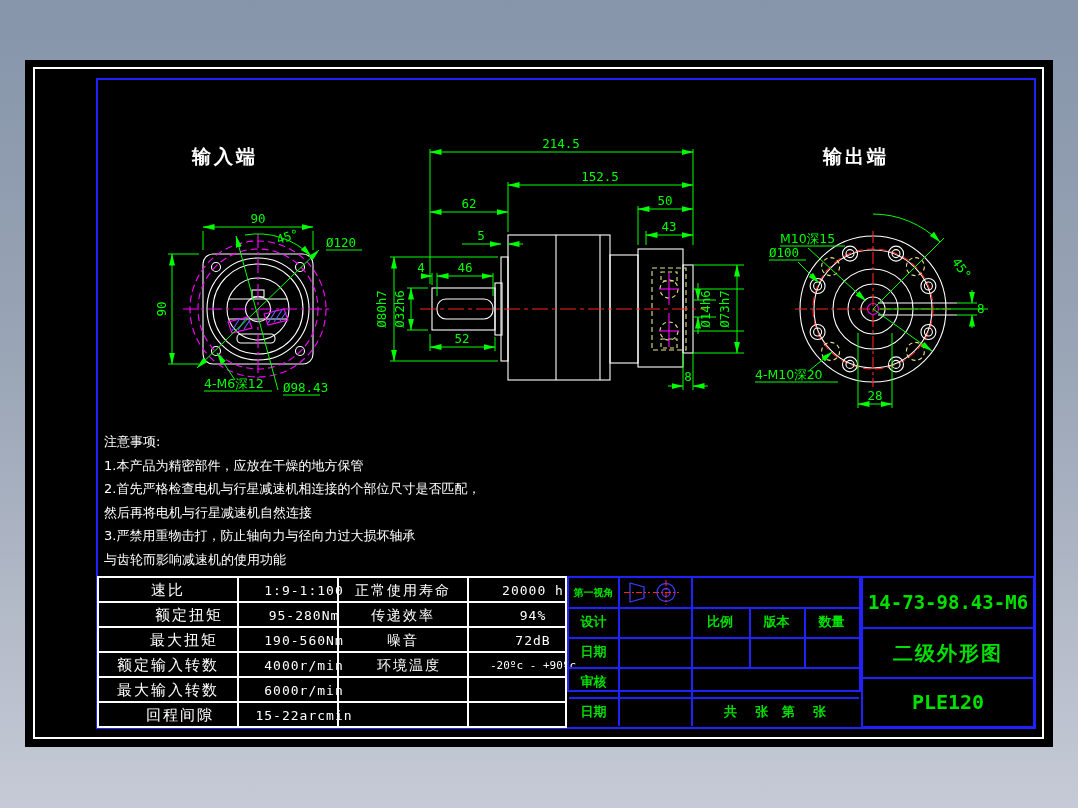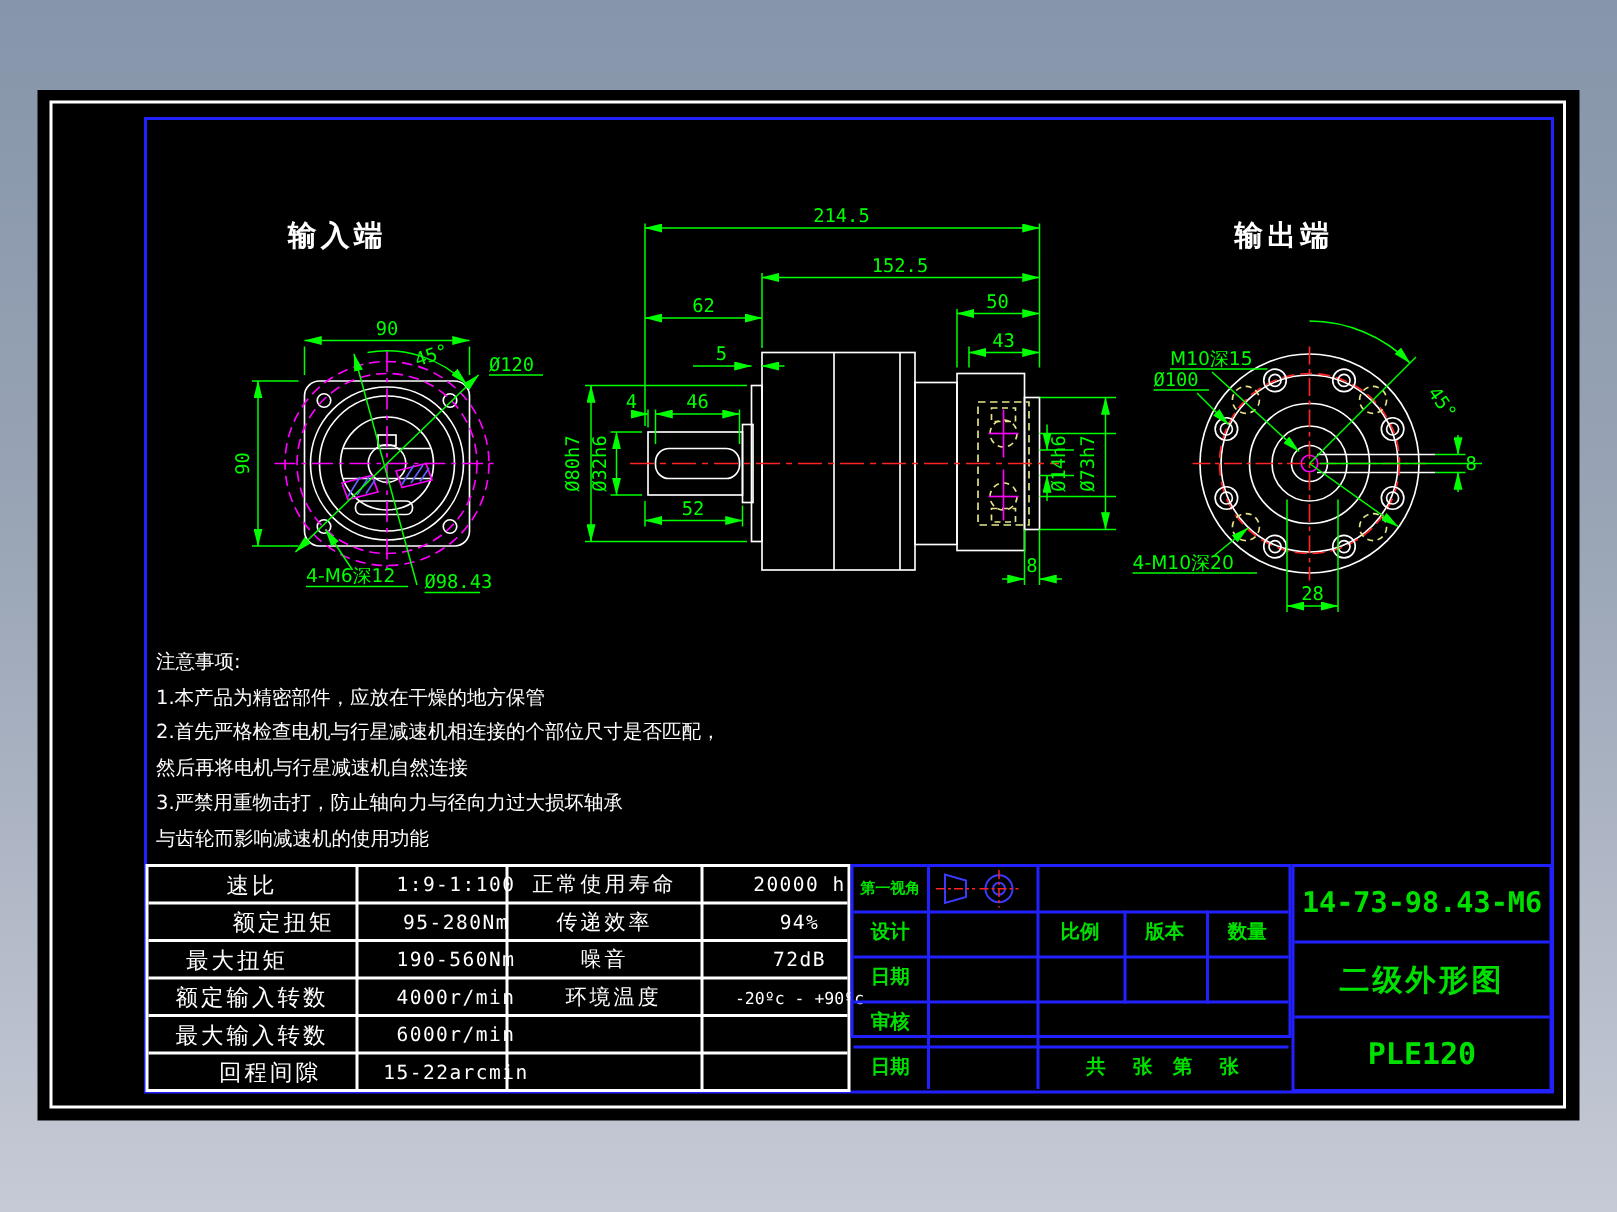"最大扭矩" div.cell { padding-left: none -> 26px }
